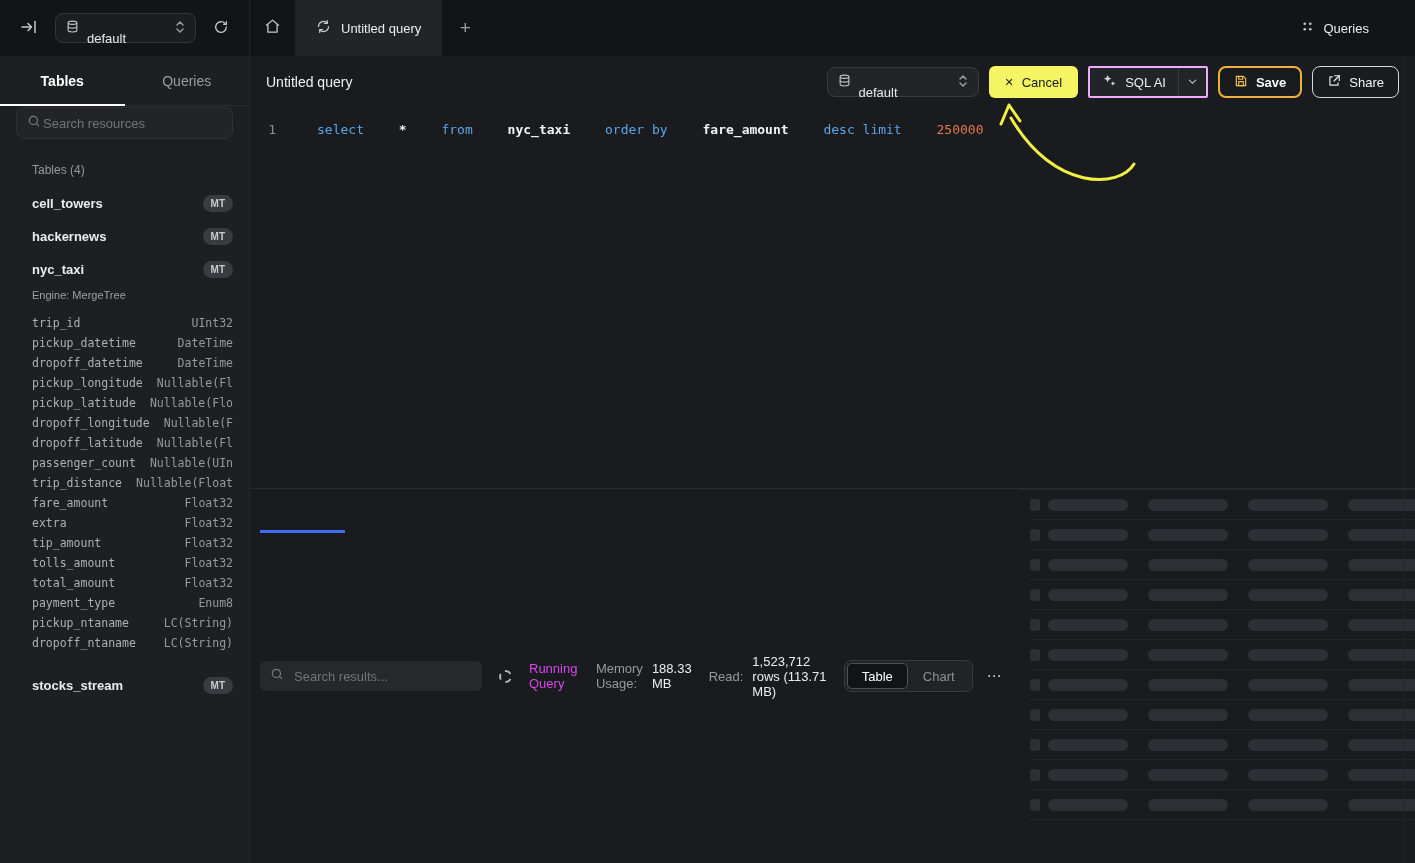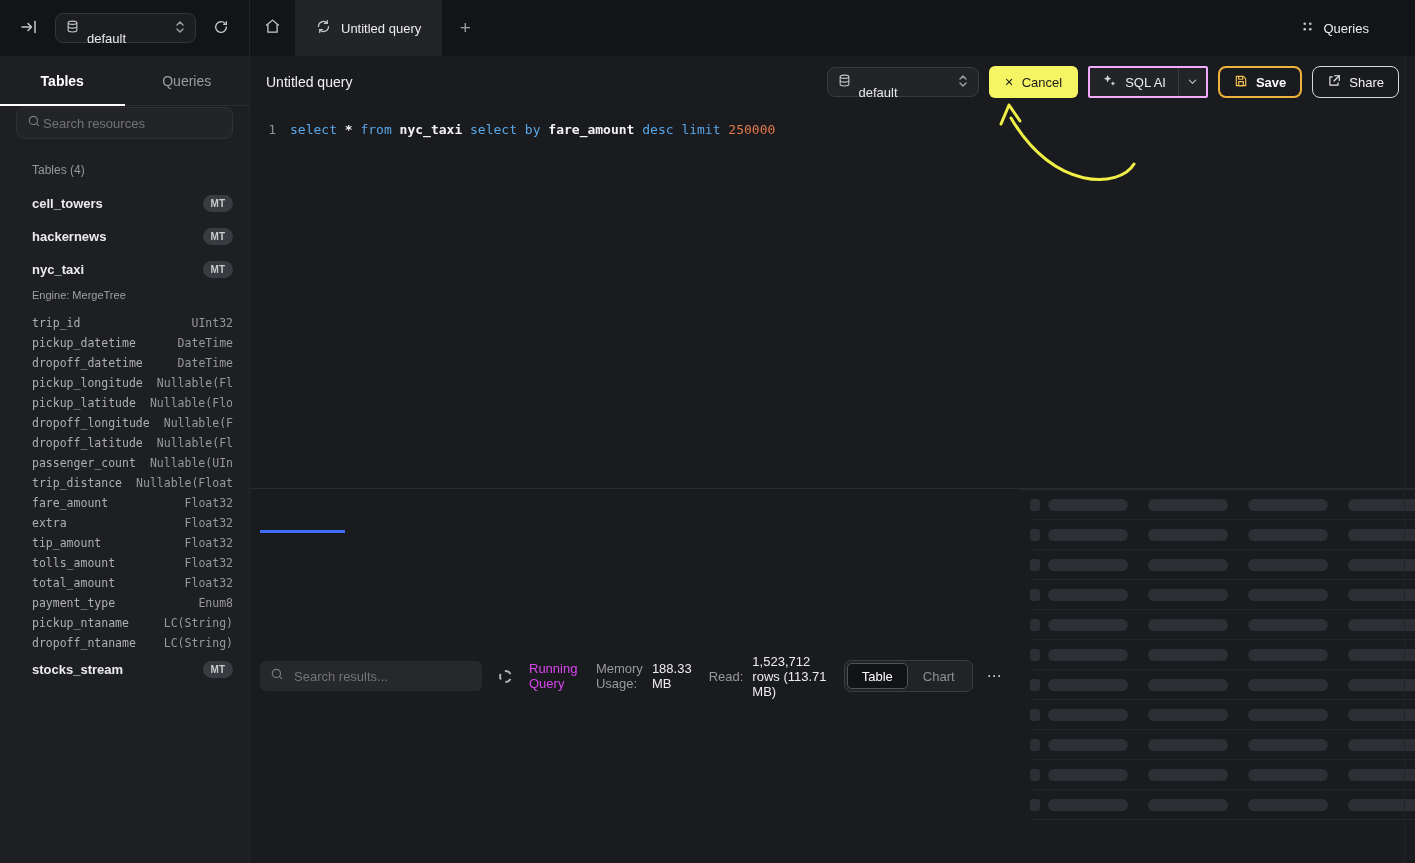"select" .sql-code span { margin-left: none -> 27px }
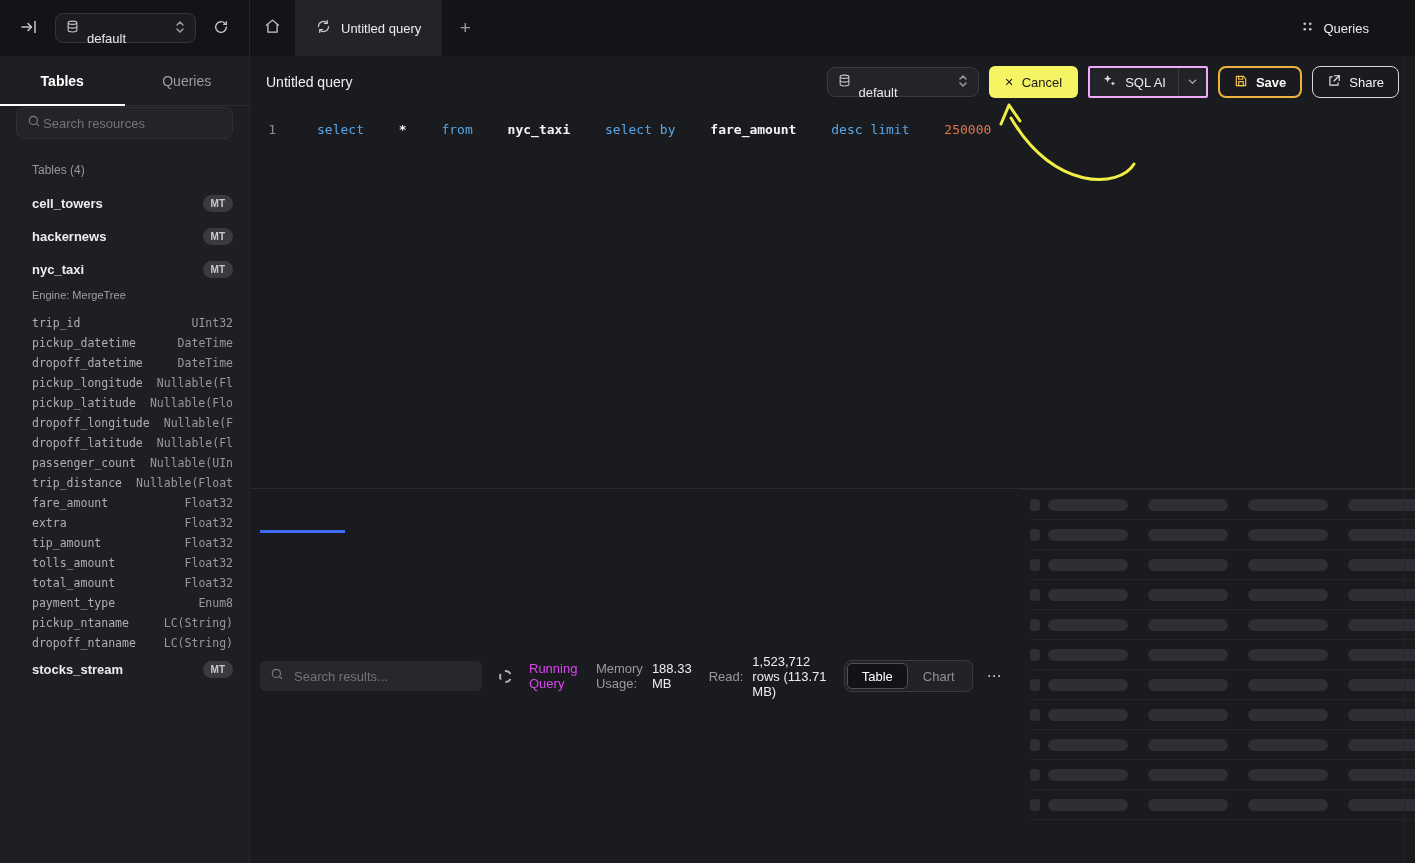"select by" span.tok-keyword { text: select -> order }
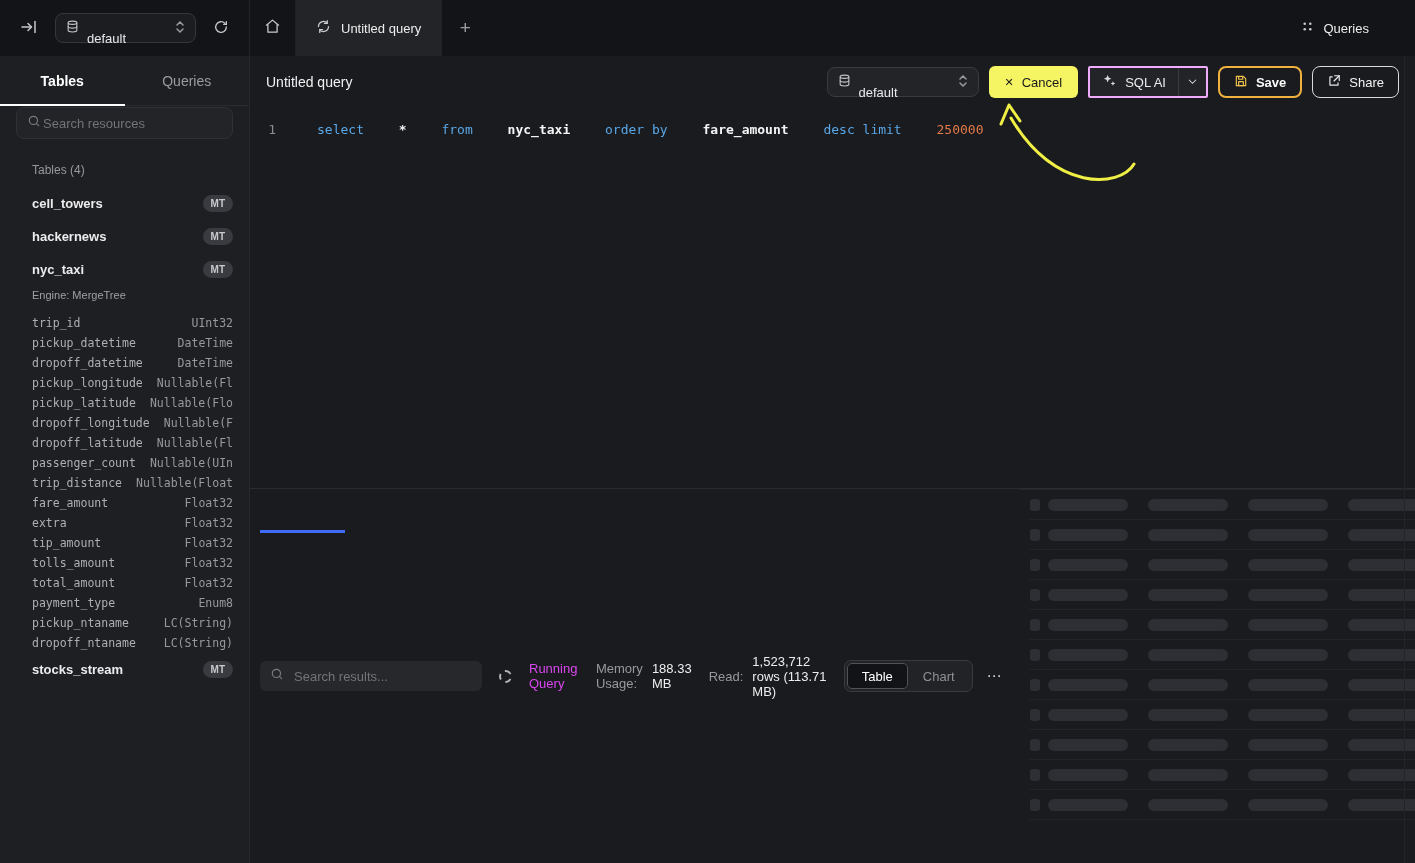"trip_id" .columns { margin-bottom: none -> 16px }
